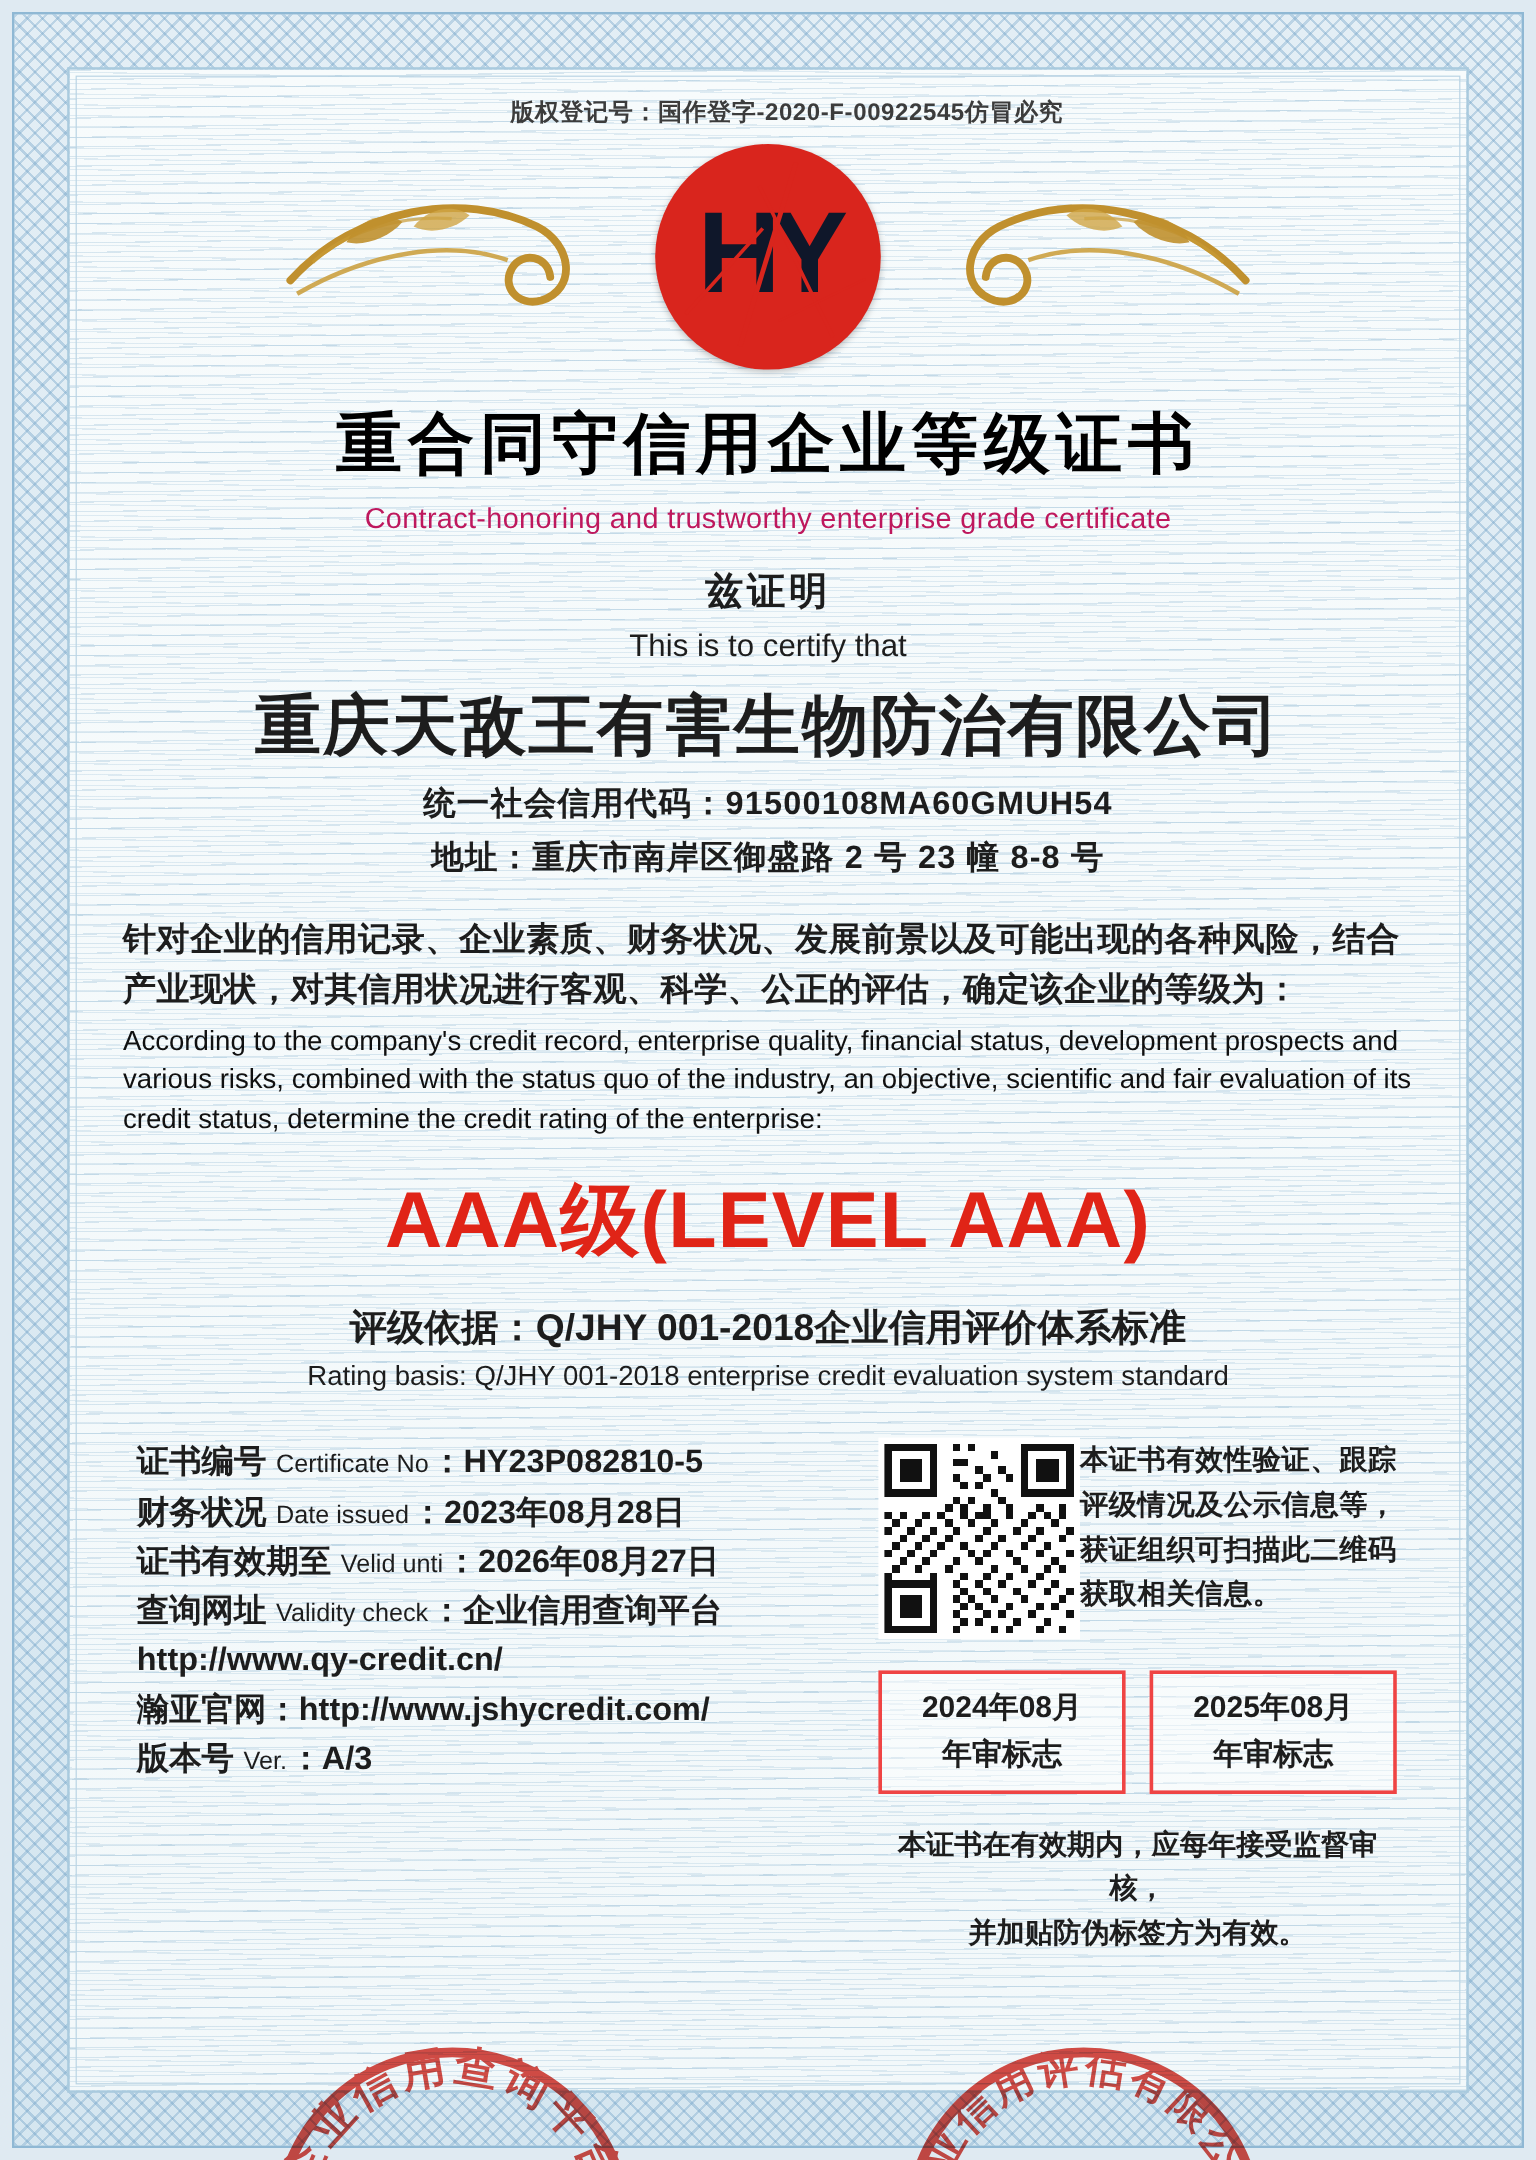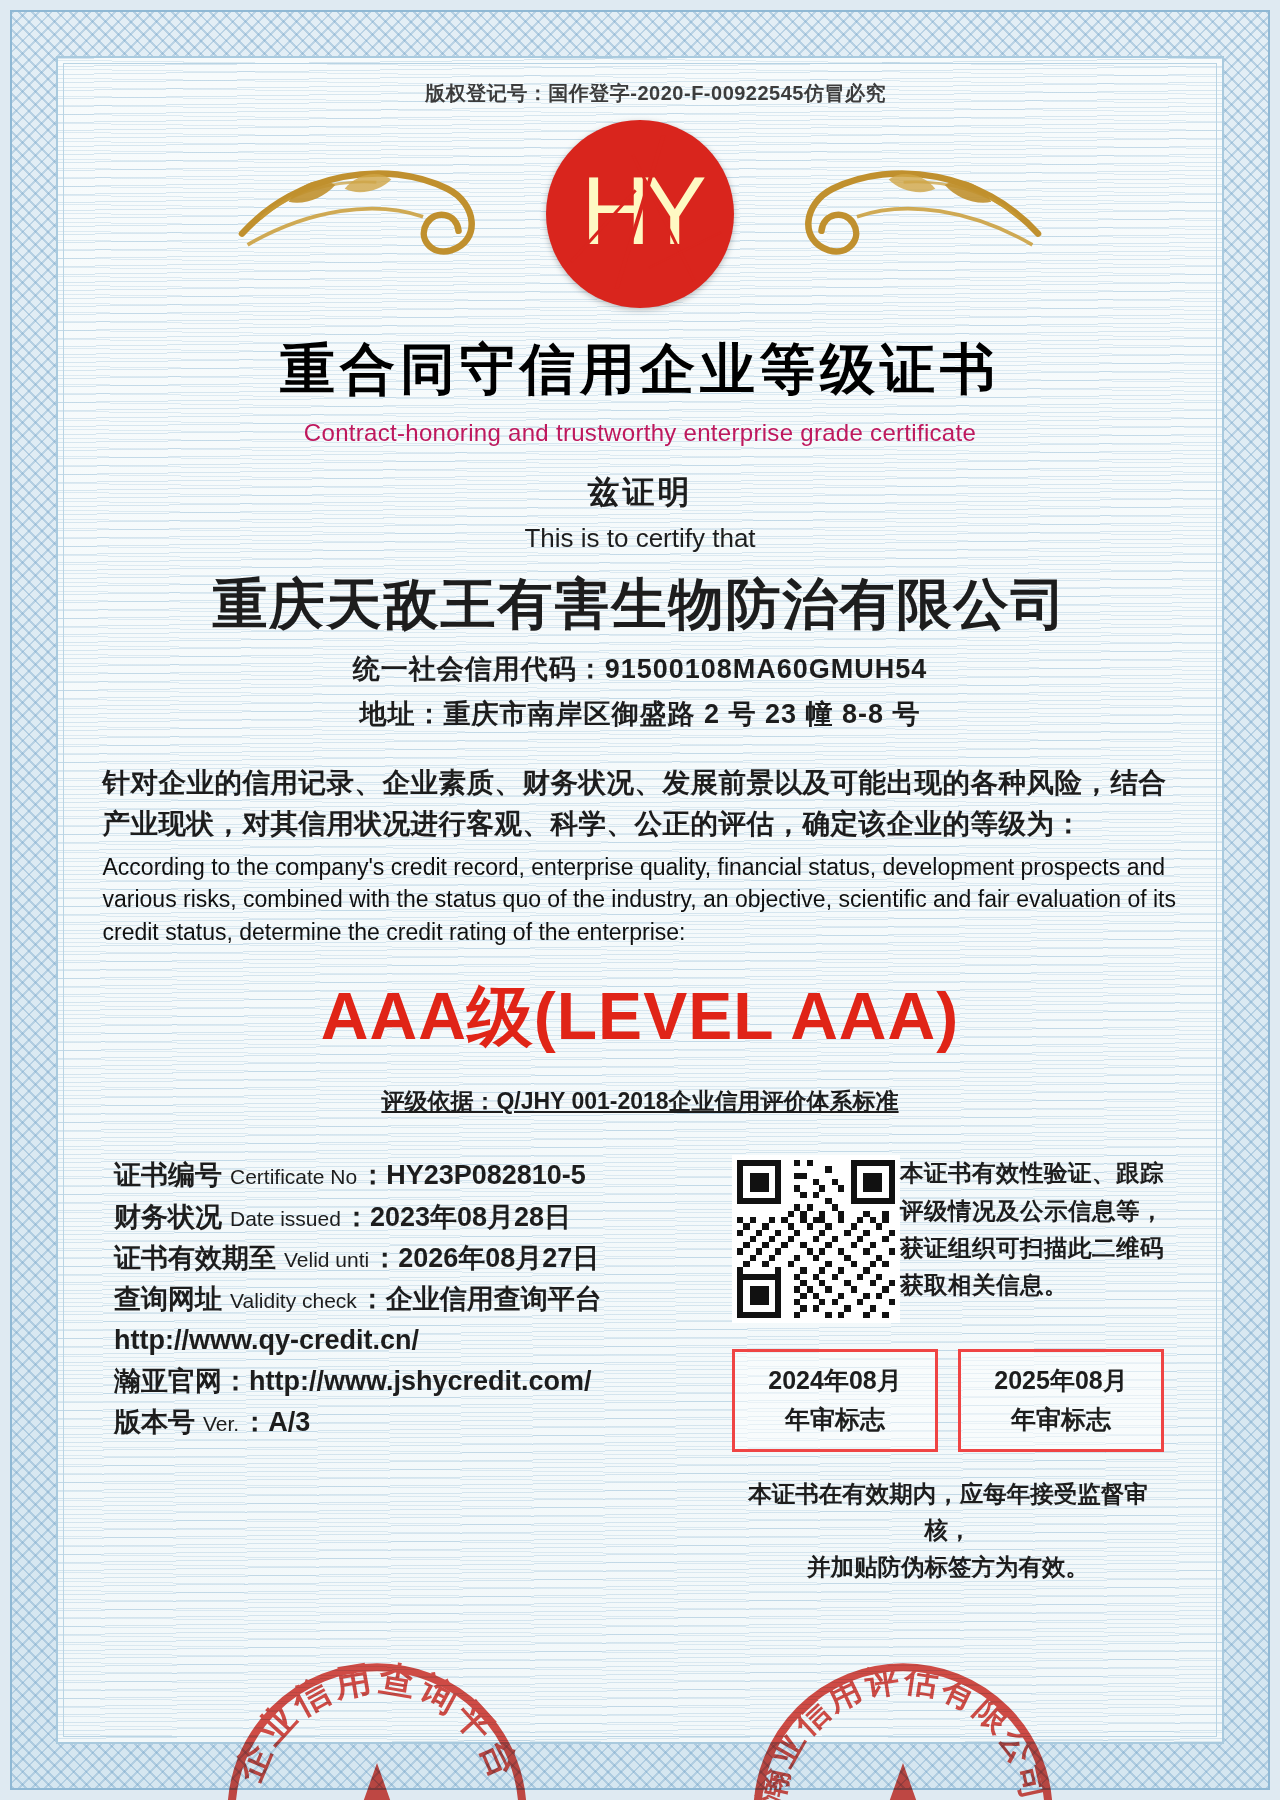"HY" .logo-text { color: #fef9c3 -> #0f172a; font-weight: 400 -> 700 }
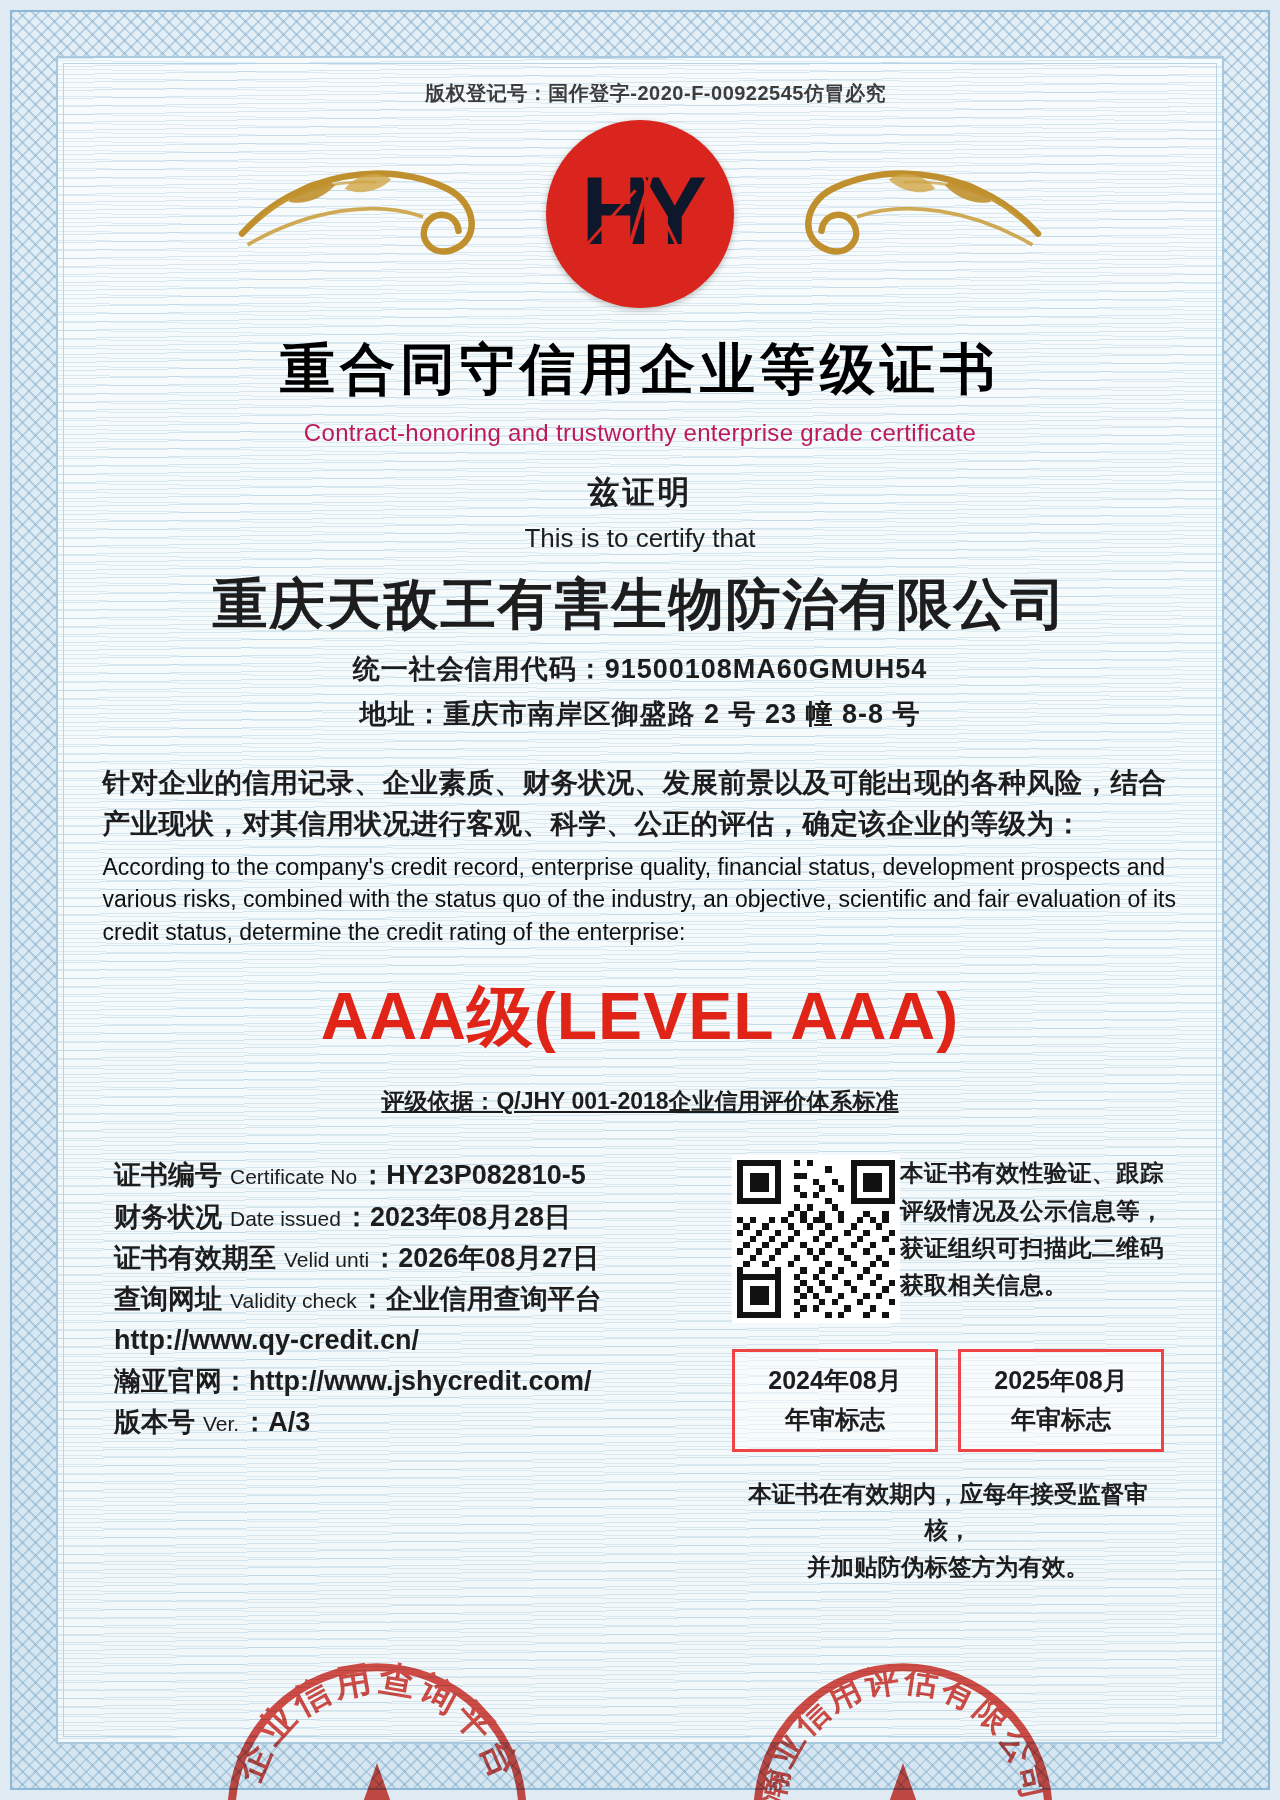"评级依据：Q/JHY 001-2018企业信用评价体系标准" .basis-zh { font-size: 23px -> 31px; text-decoration: underline -> none }
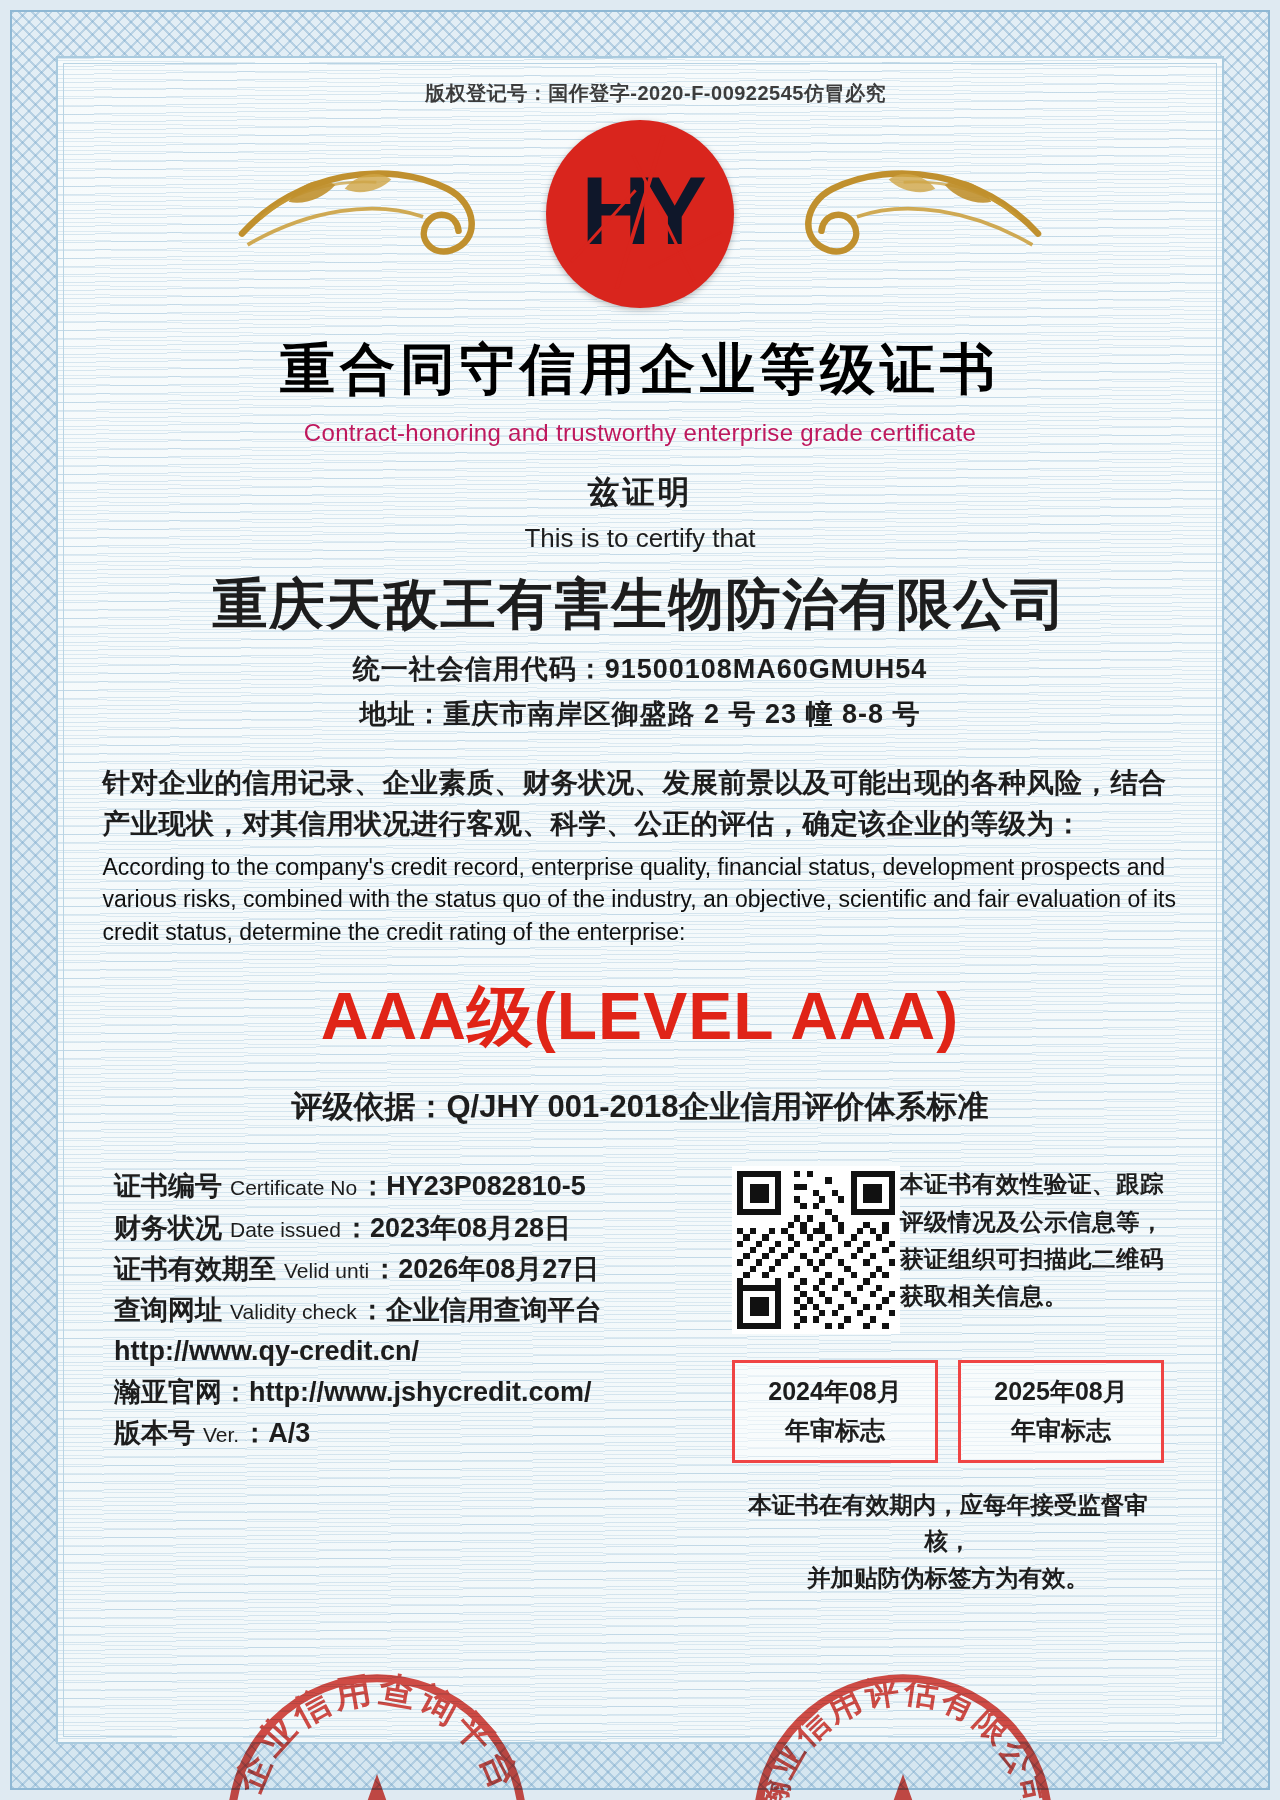"Rating basis: Q/JHY 001-2018 enterprise" div.basis-en { html: none -> <div>Rating basis: Q/JHY 001-2018 enterprise credit evaluation system standard</div> }
